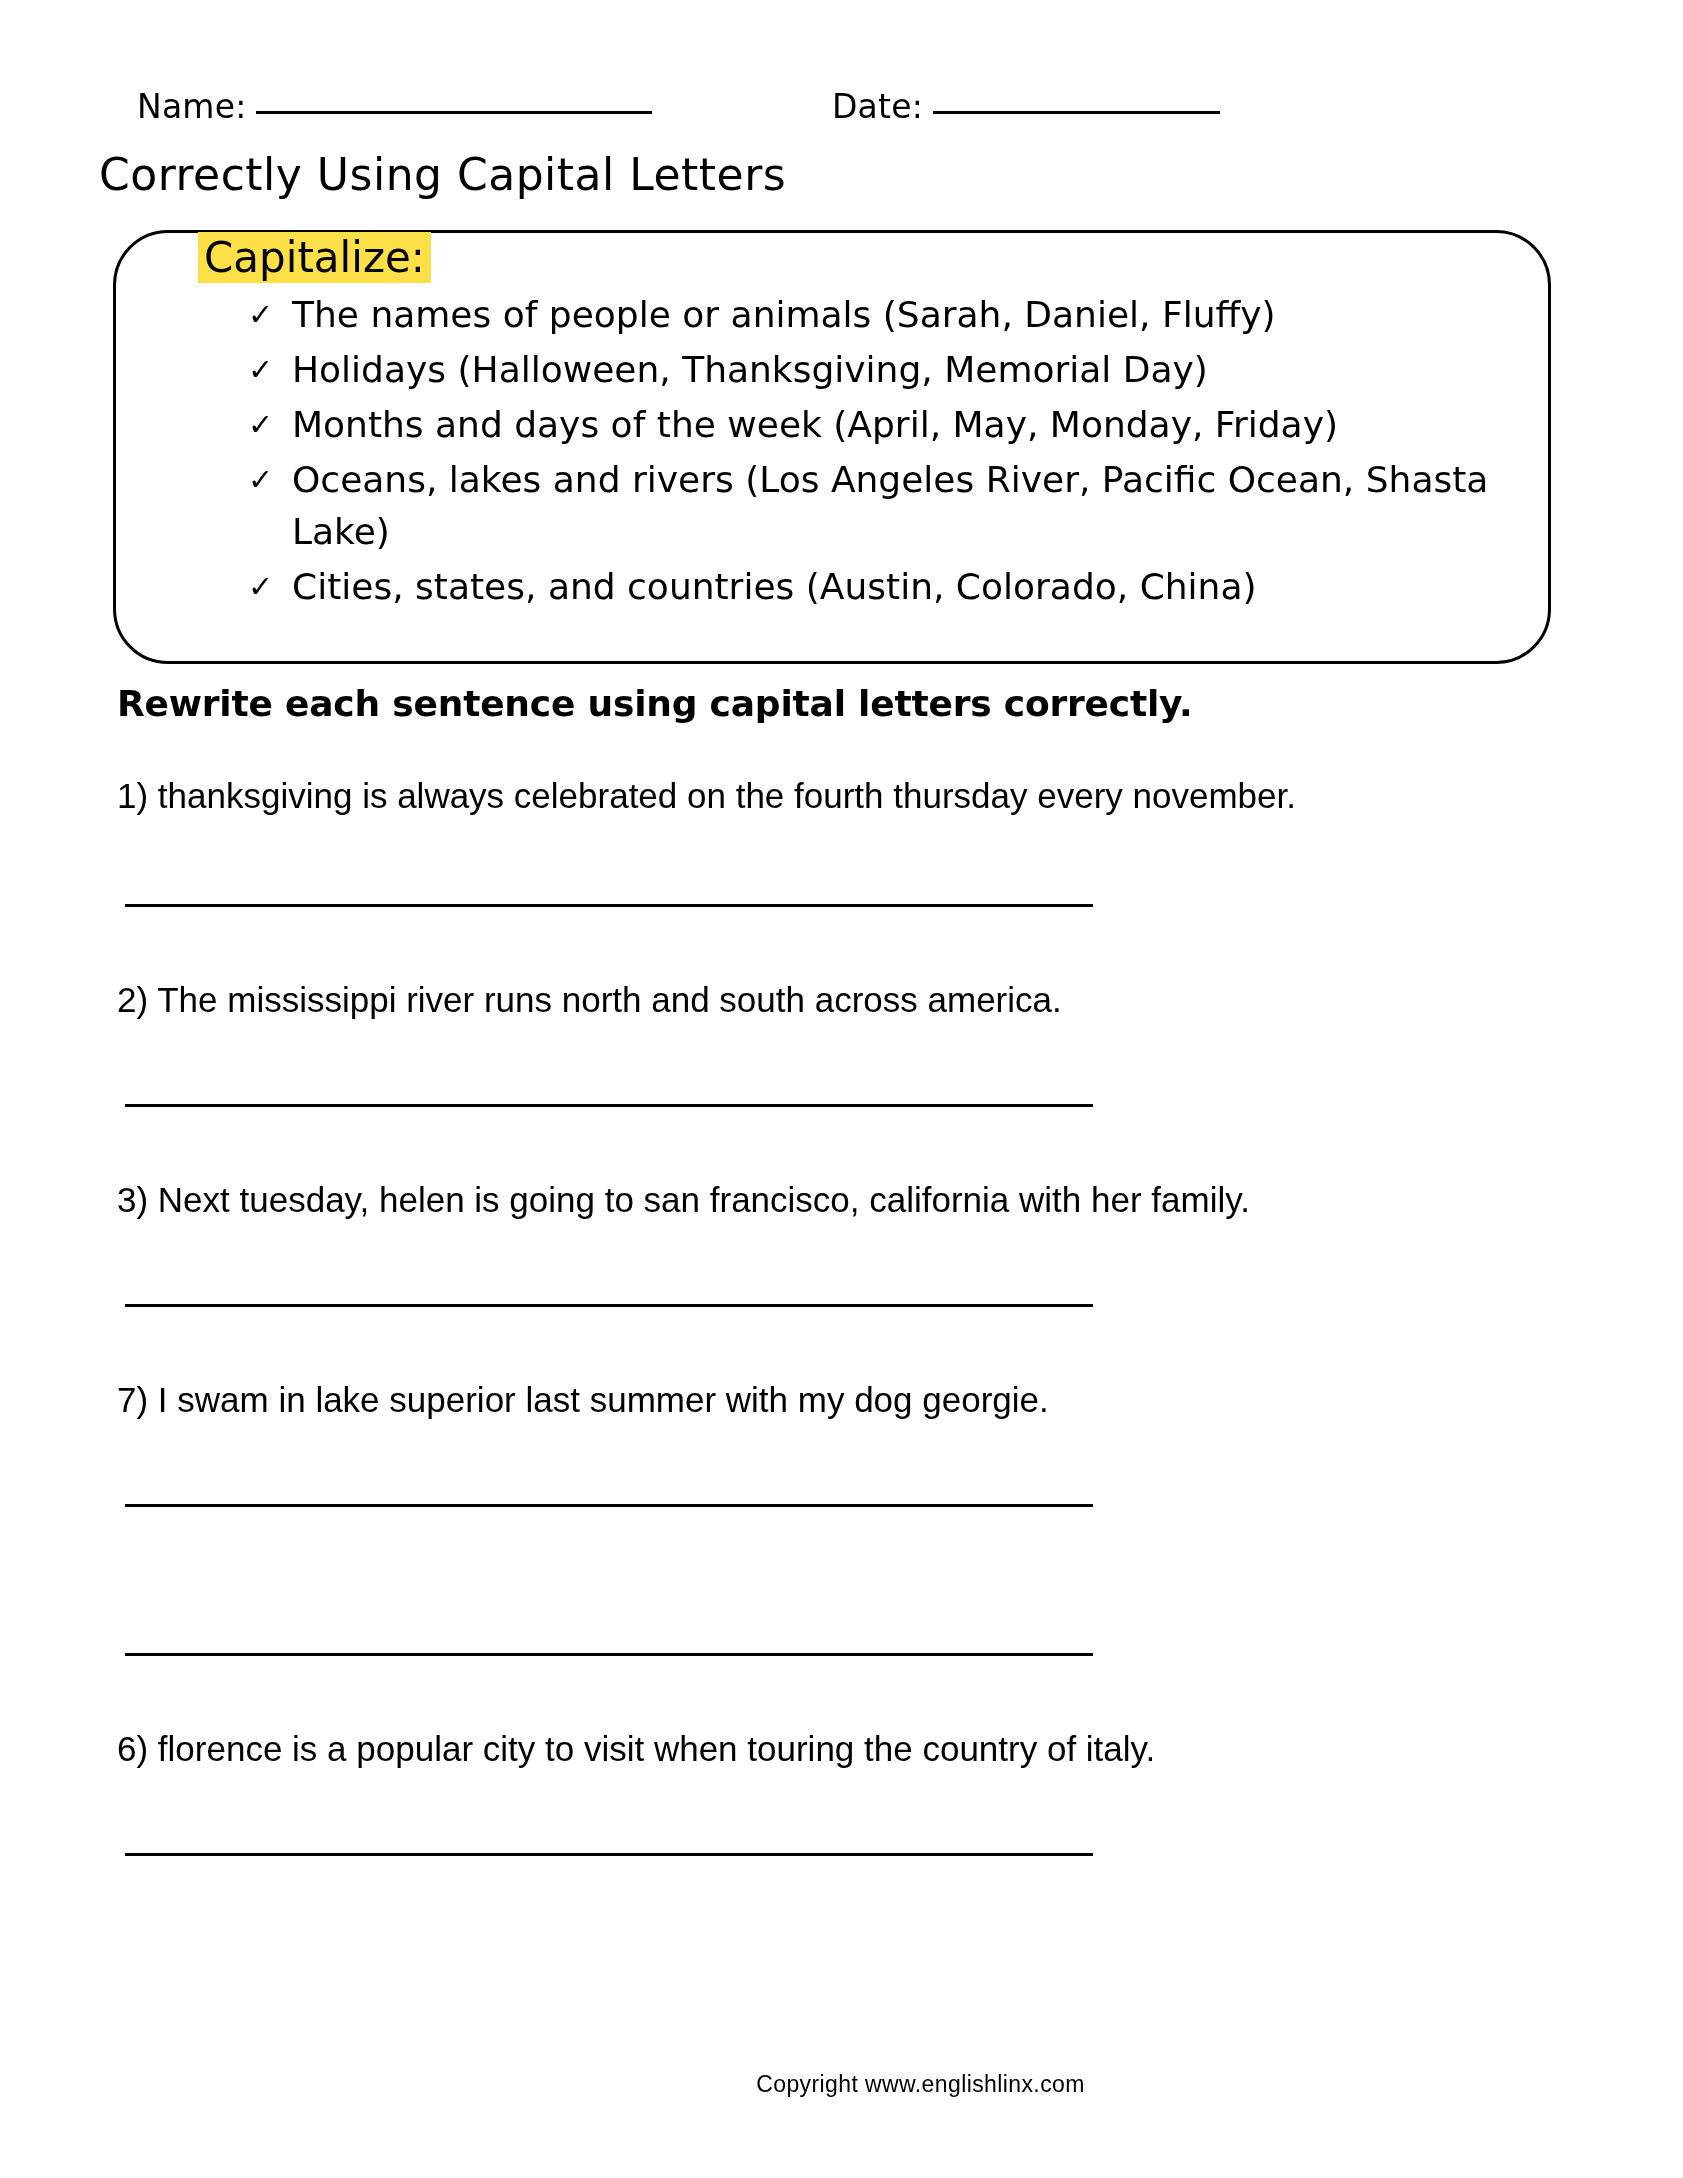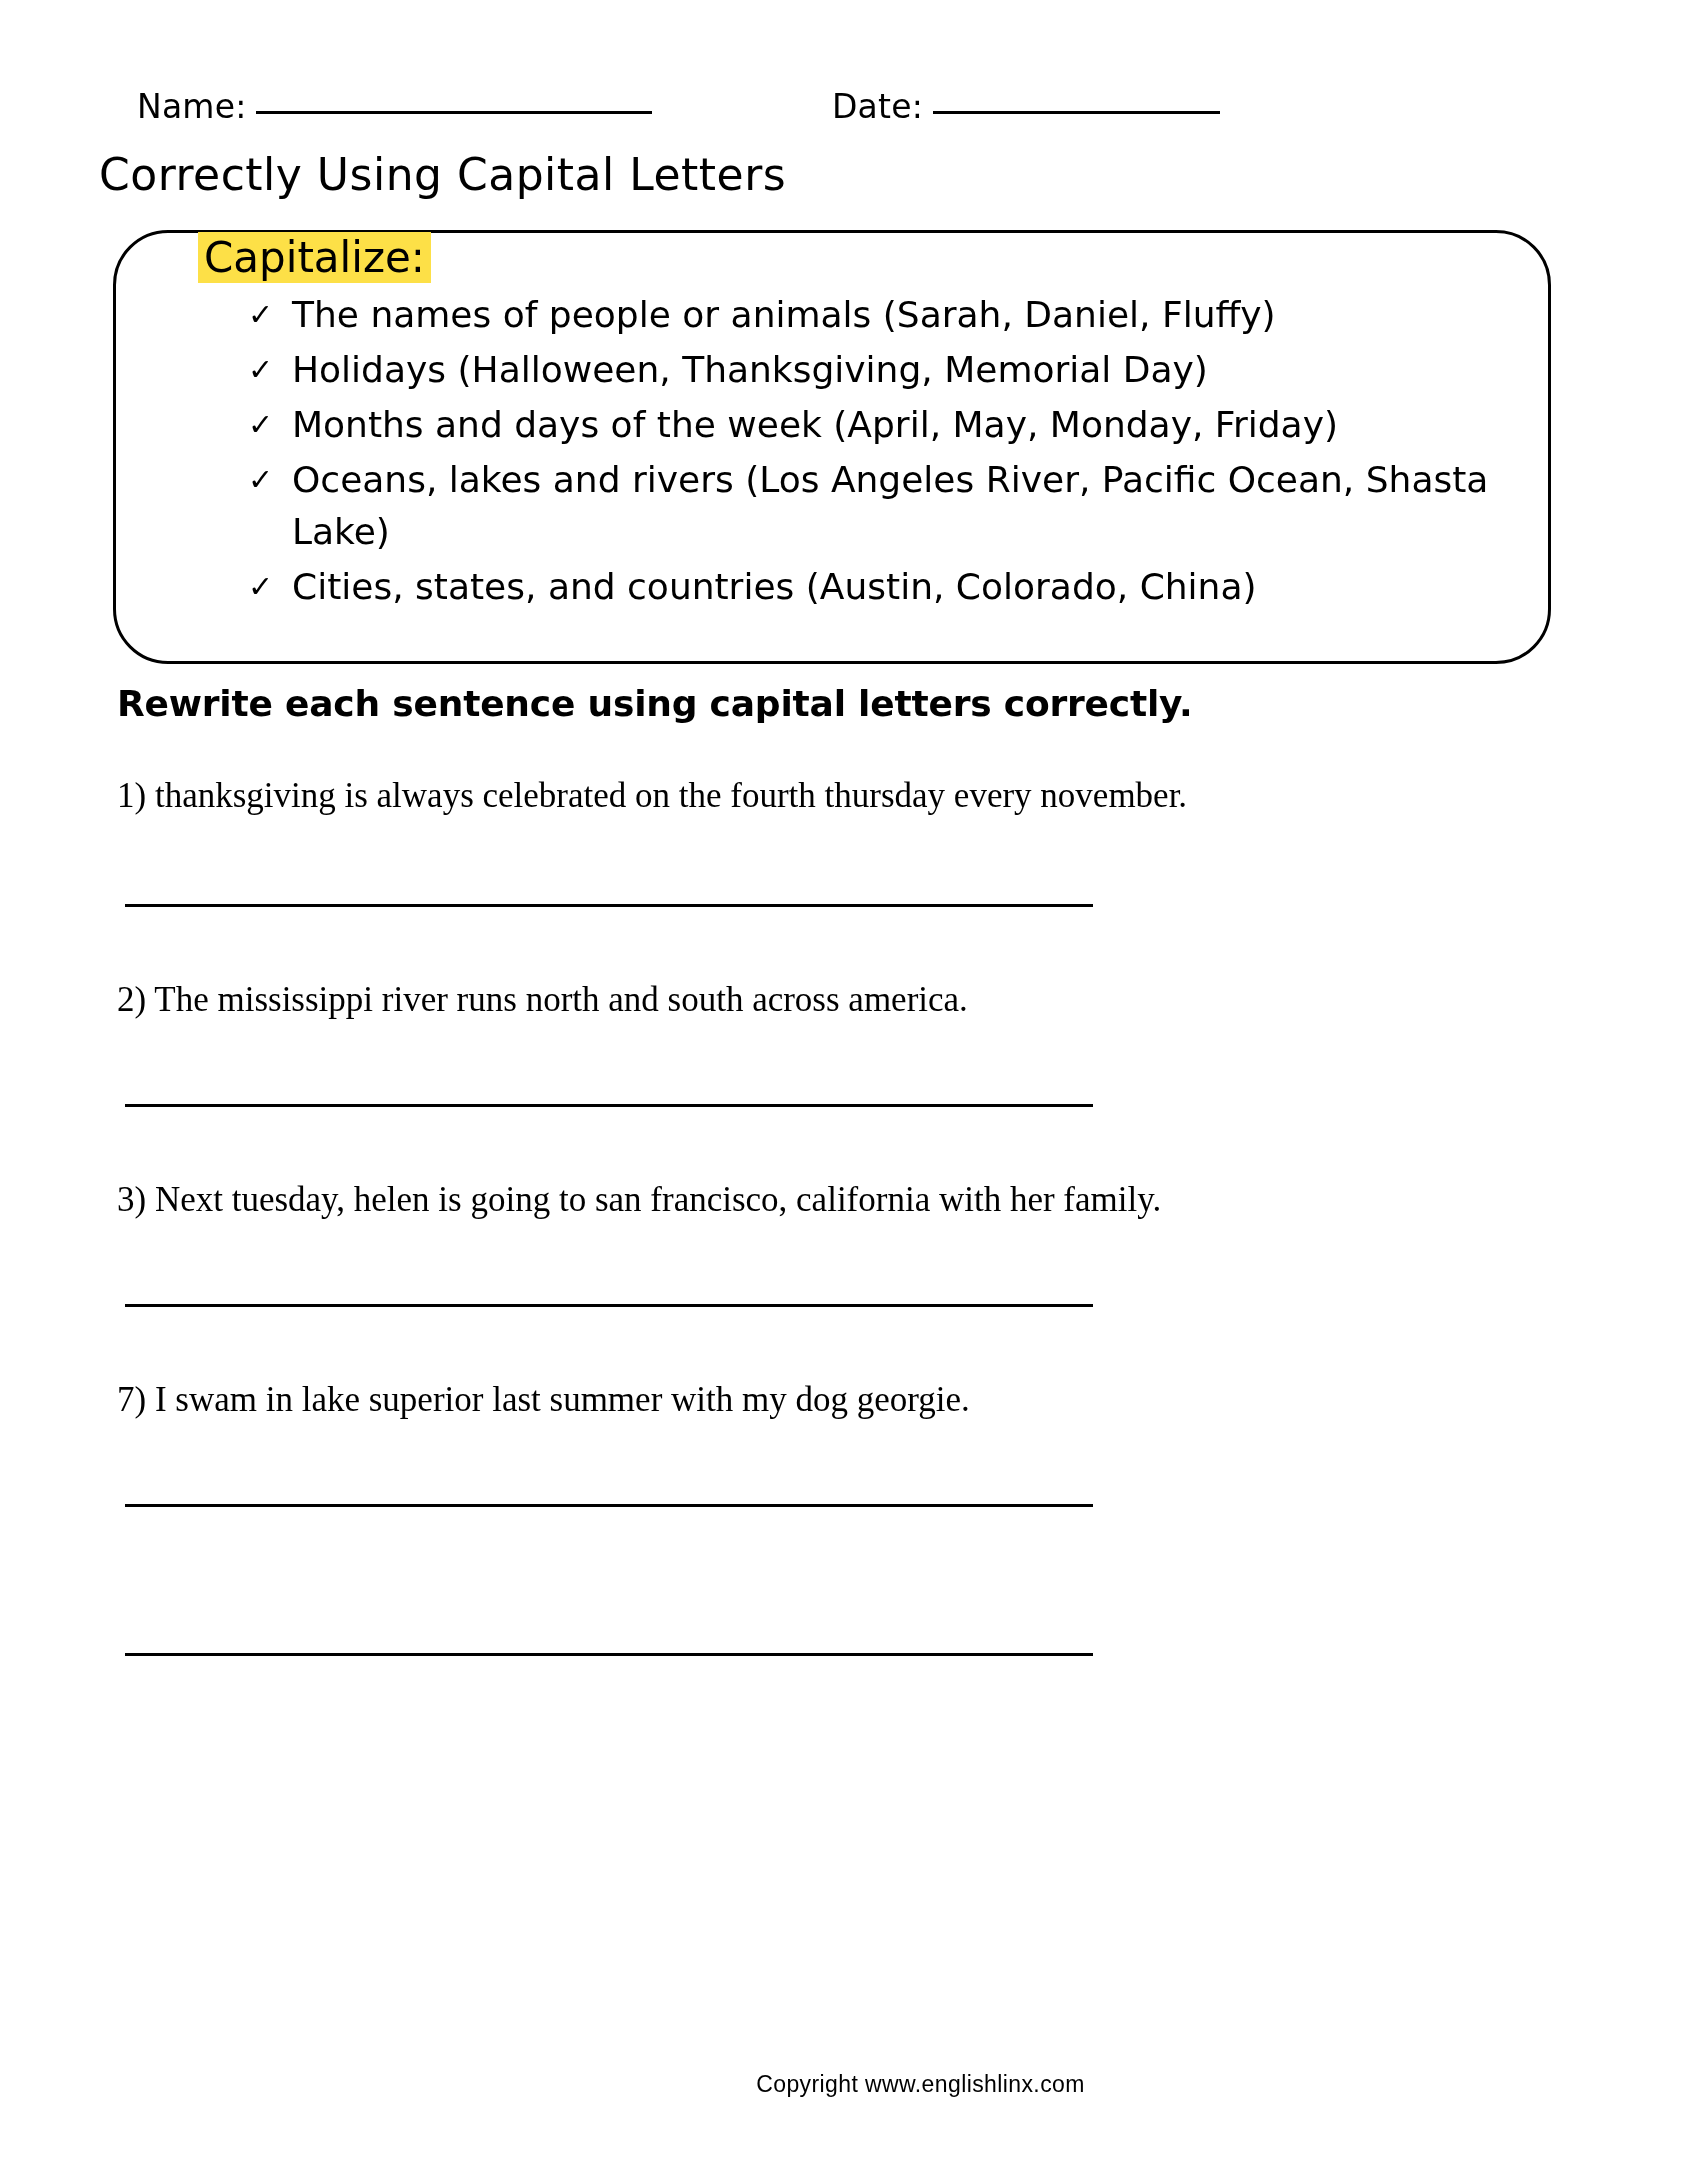"1) thanksgiving is always celebrated" .q-text { font-family: Liberation Serif, serif -> Liberation Sans, sans-serif }
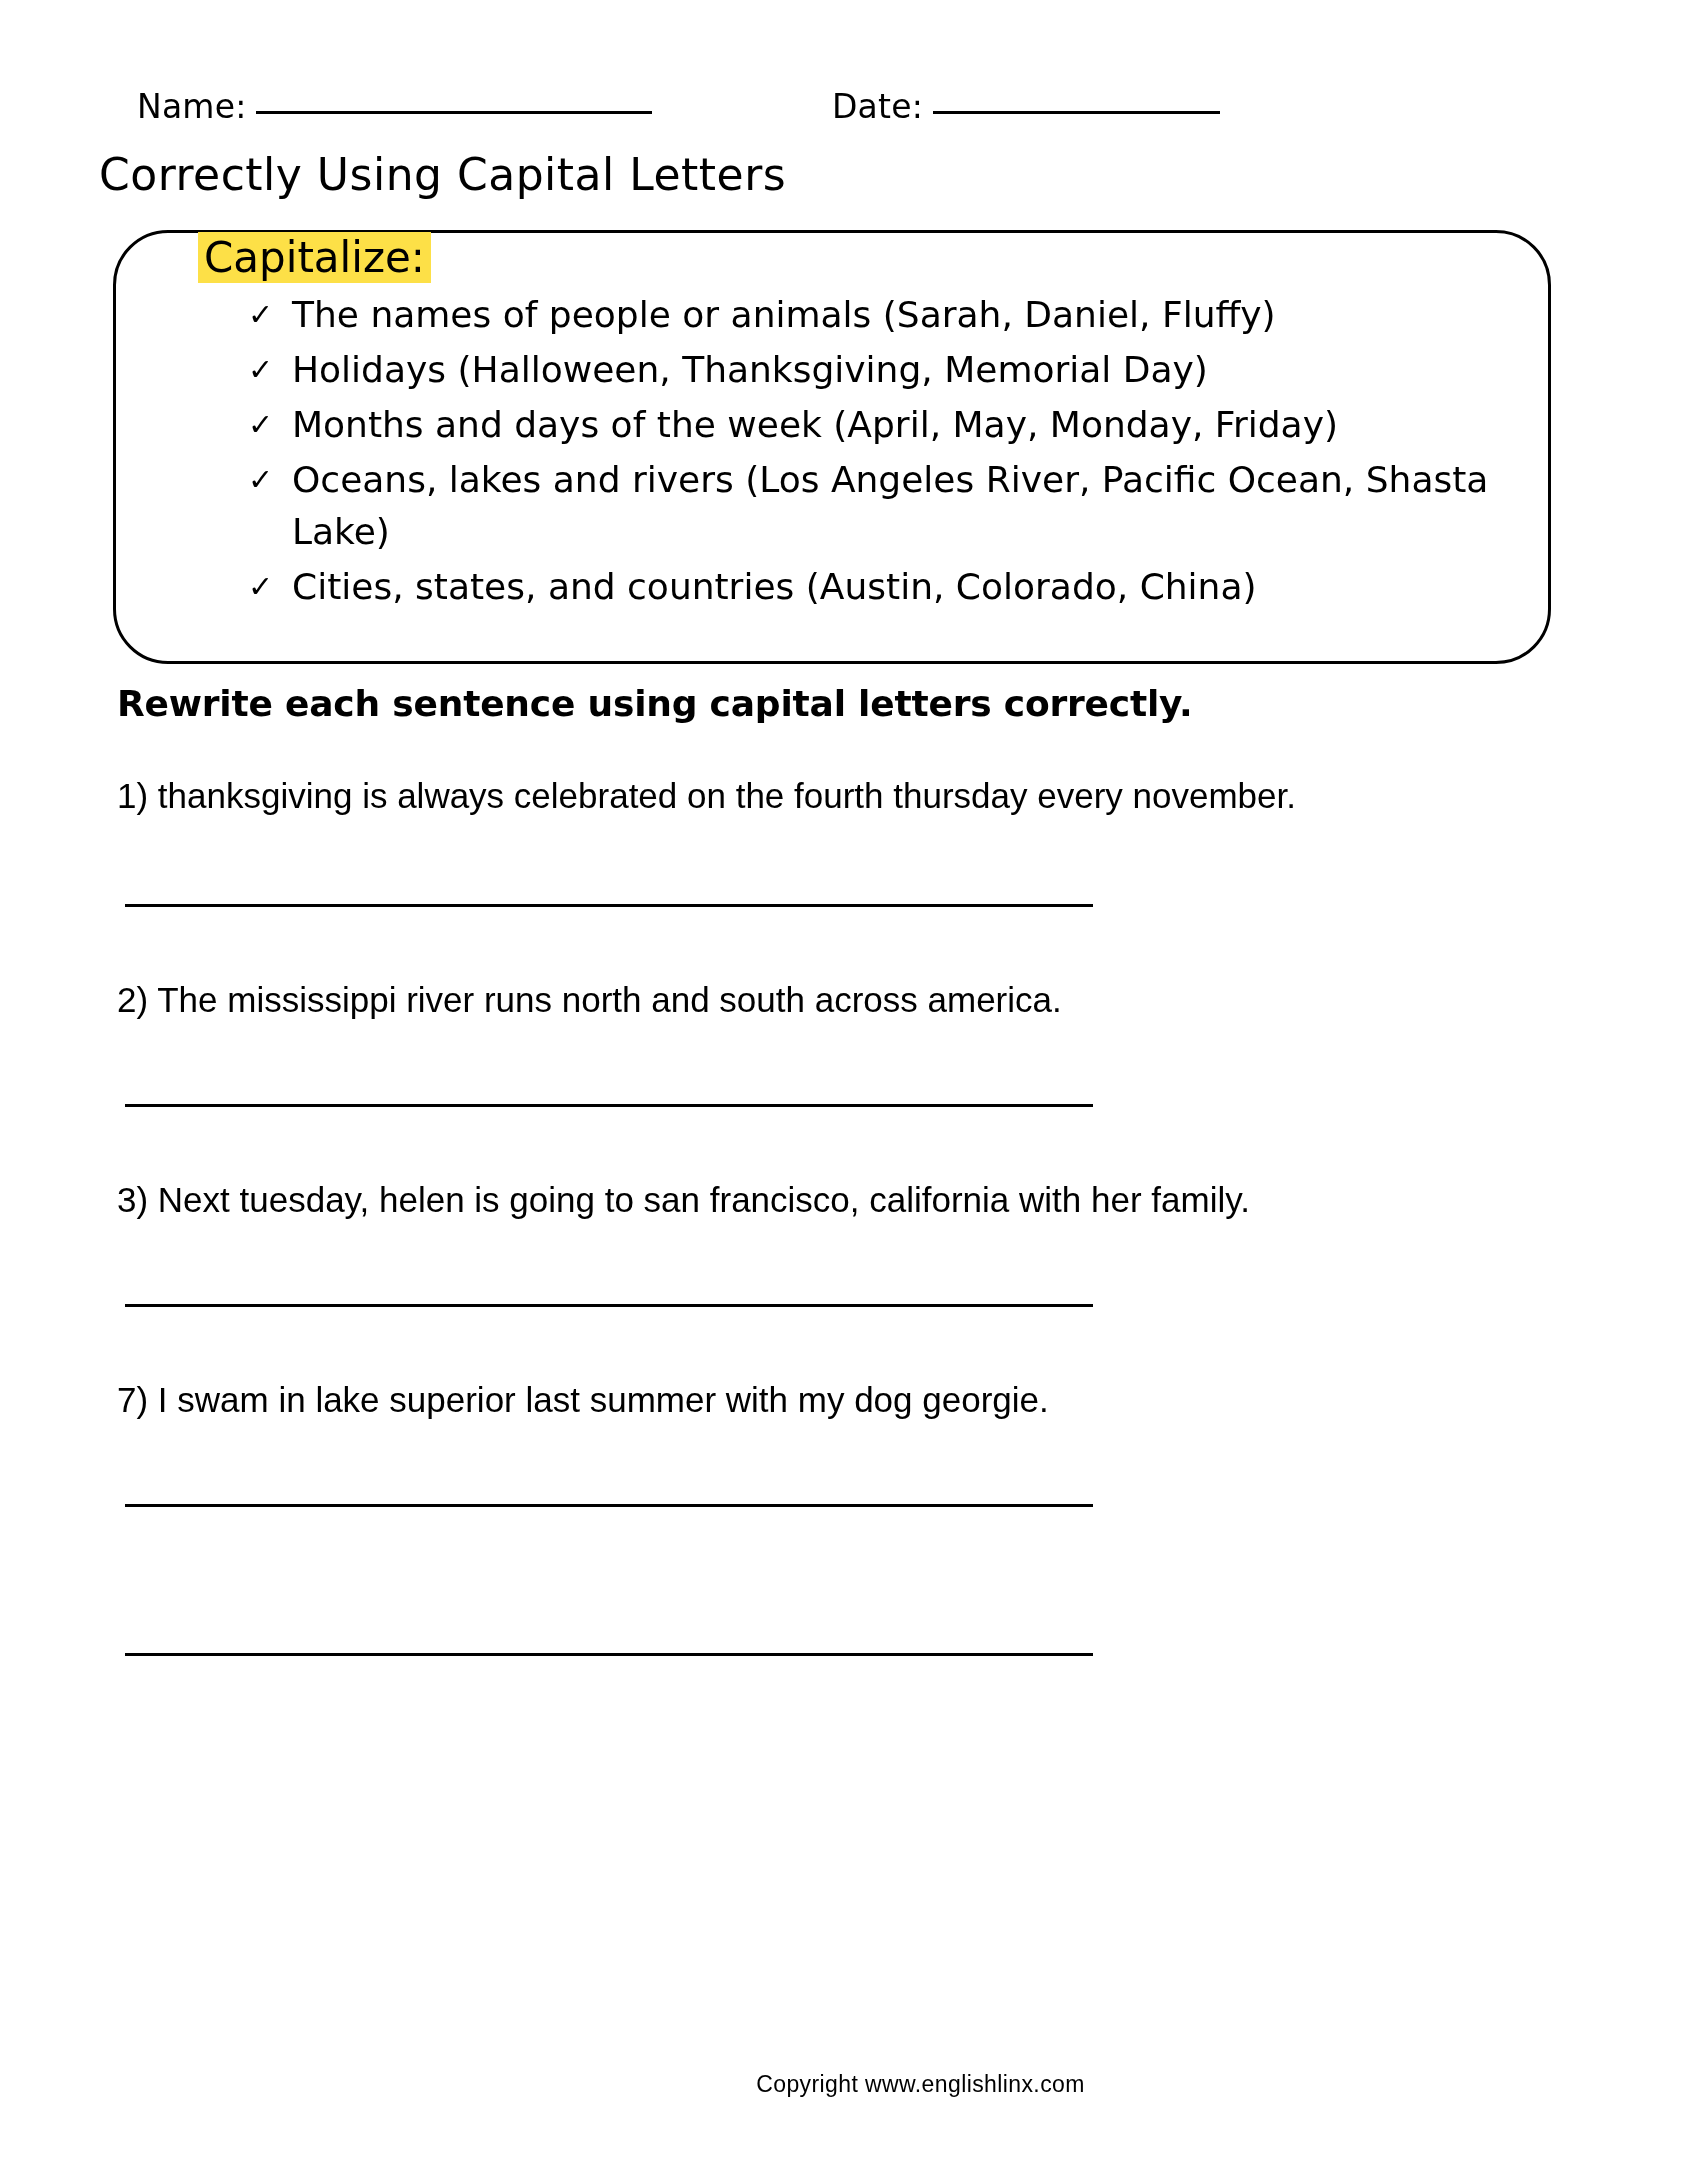"6) florence is a popular" div.q-block { html: none -> <div> <div>6) florence is a popular city to visit when touring the country of italy.</div> <div></div> <div></div> </div> }
